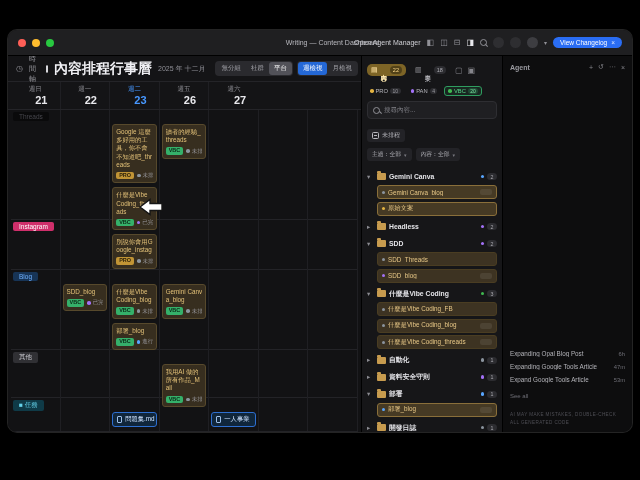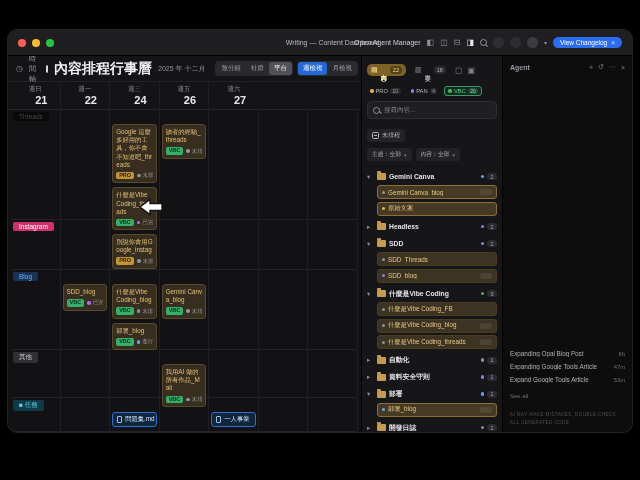"23" div.day { html: none -> <div> <span>週二</span> <span>23</span> </div> }
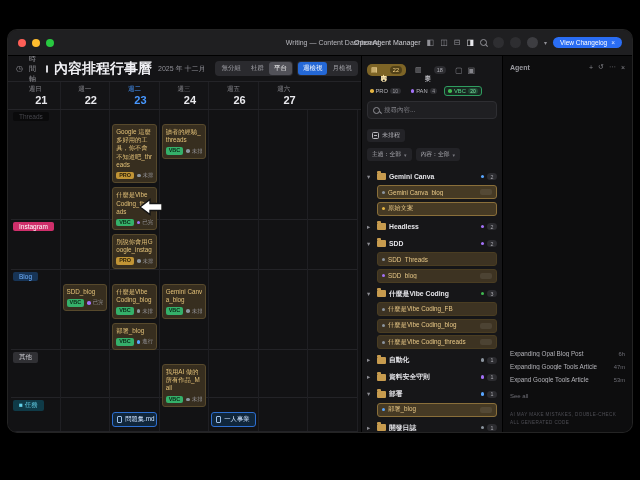"24" div.day { html: <div> <span>週三</span> <span>24</span> </div> -> none }
